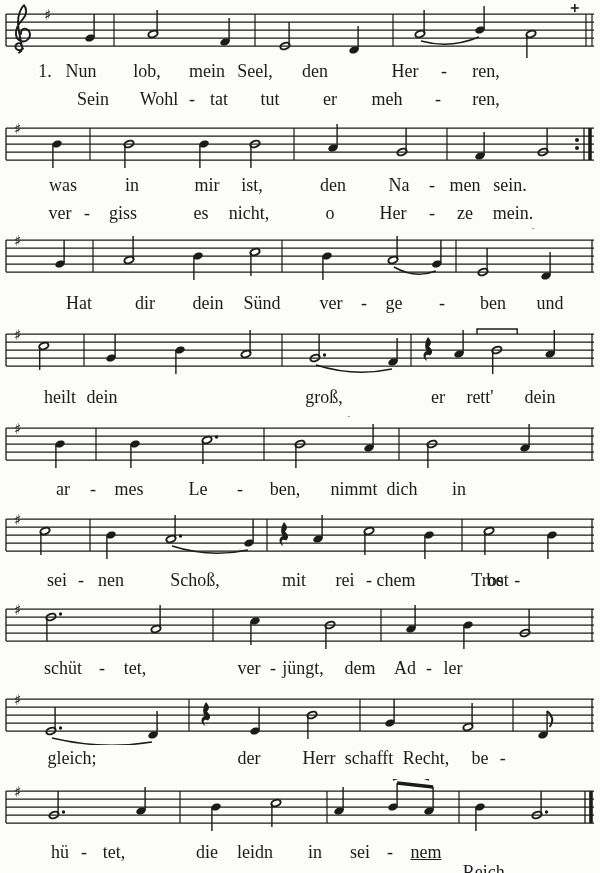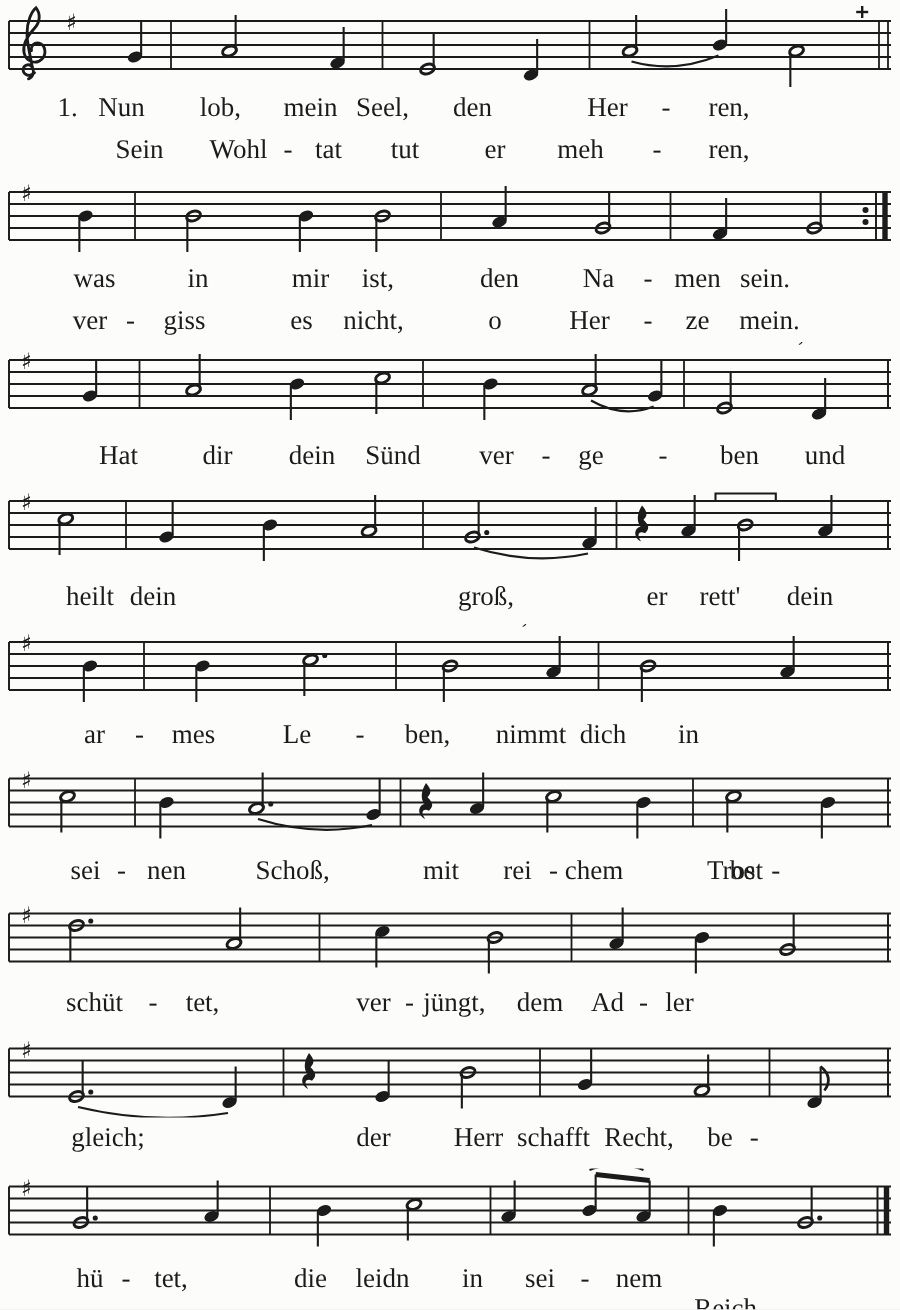"nem" span { text-decoration: none -> underline }
